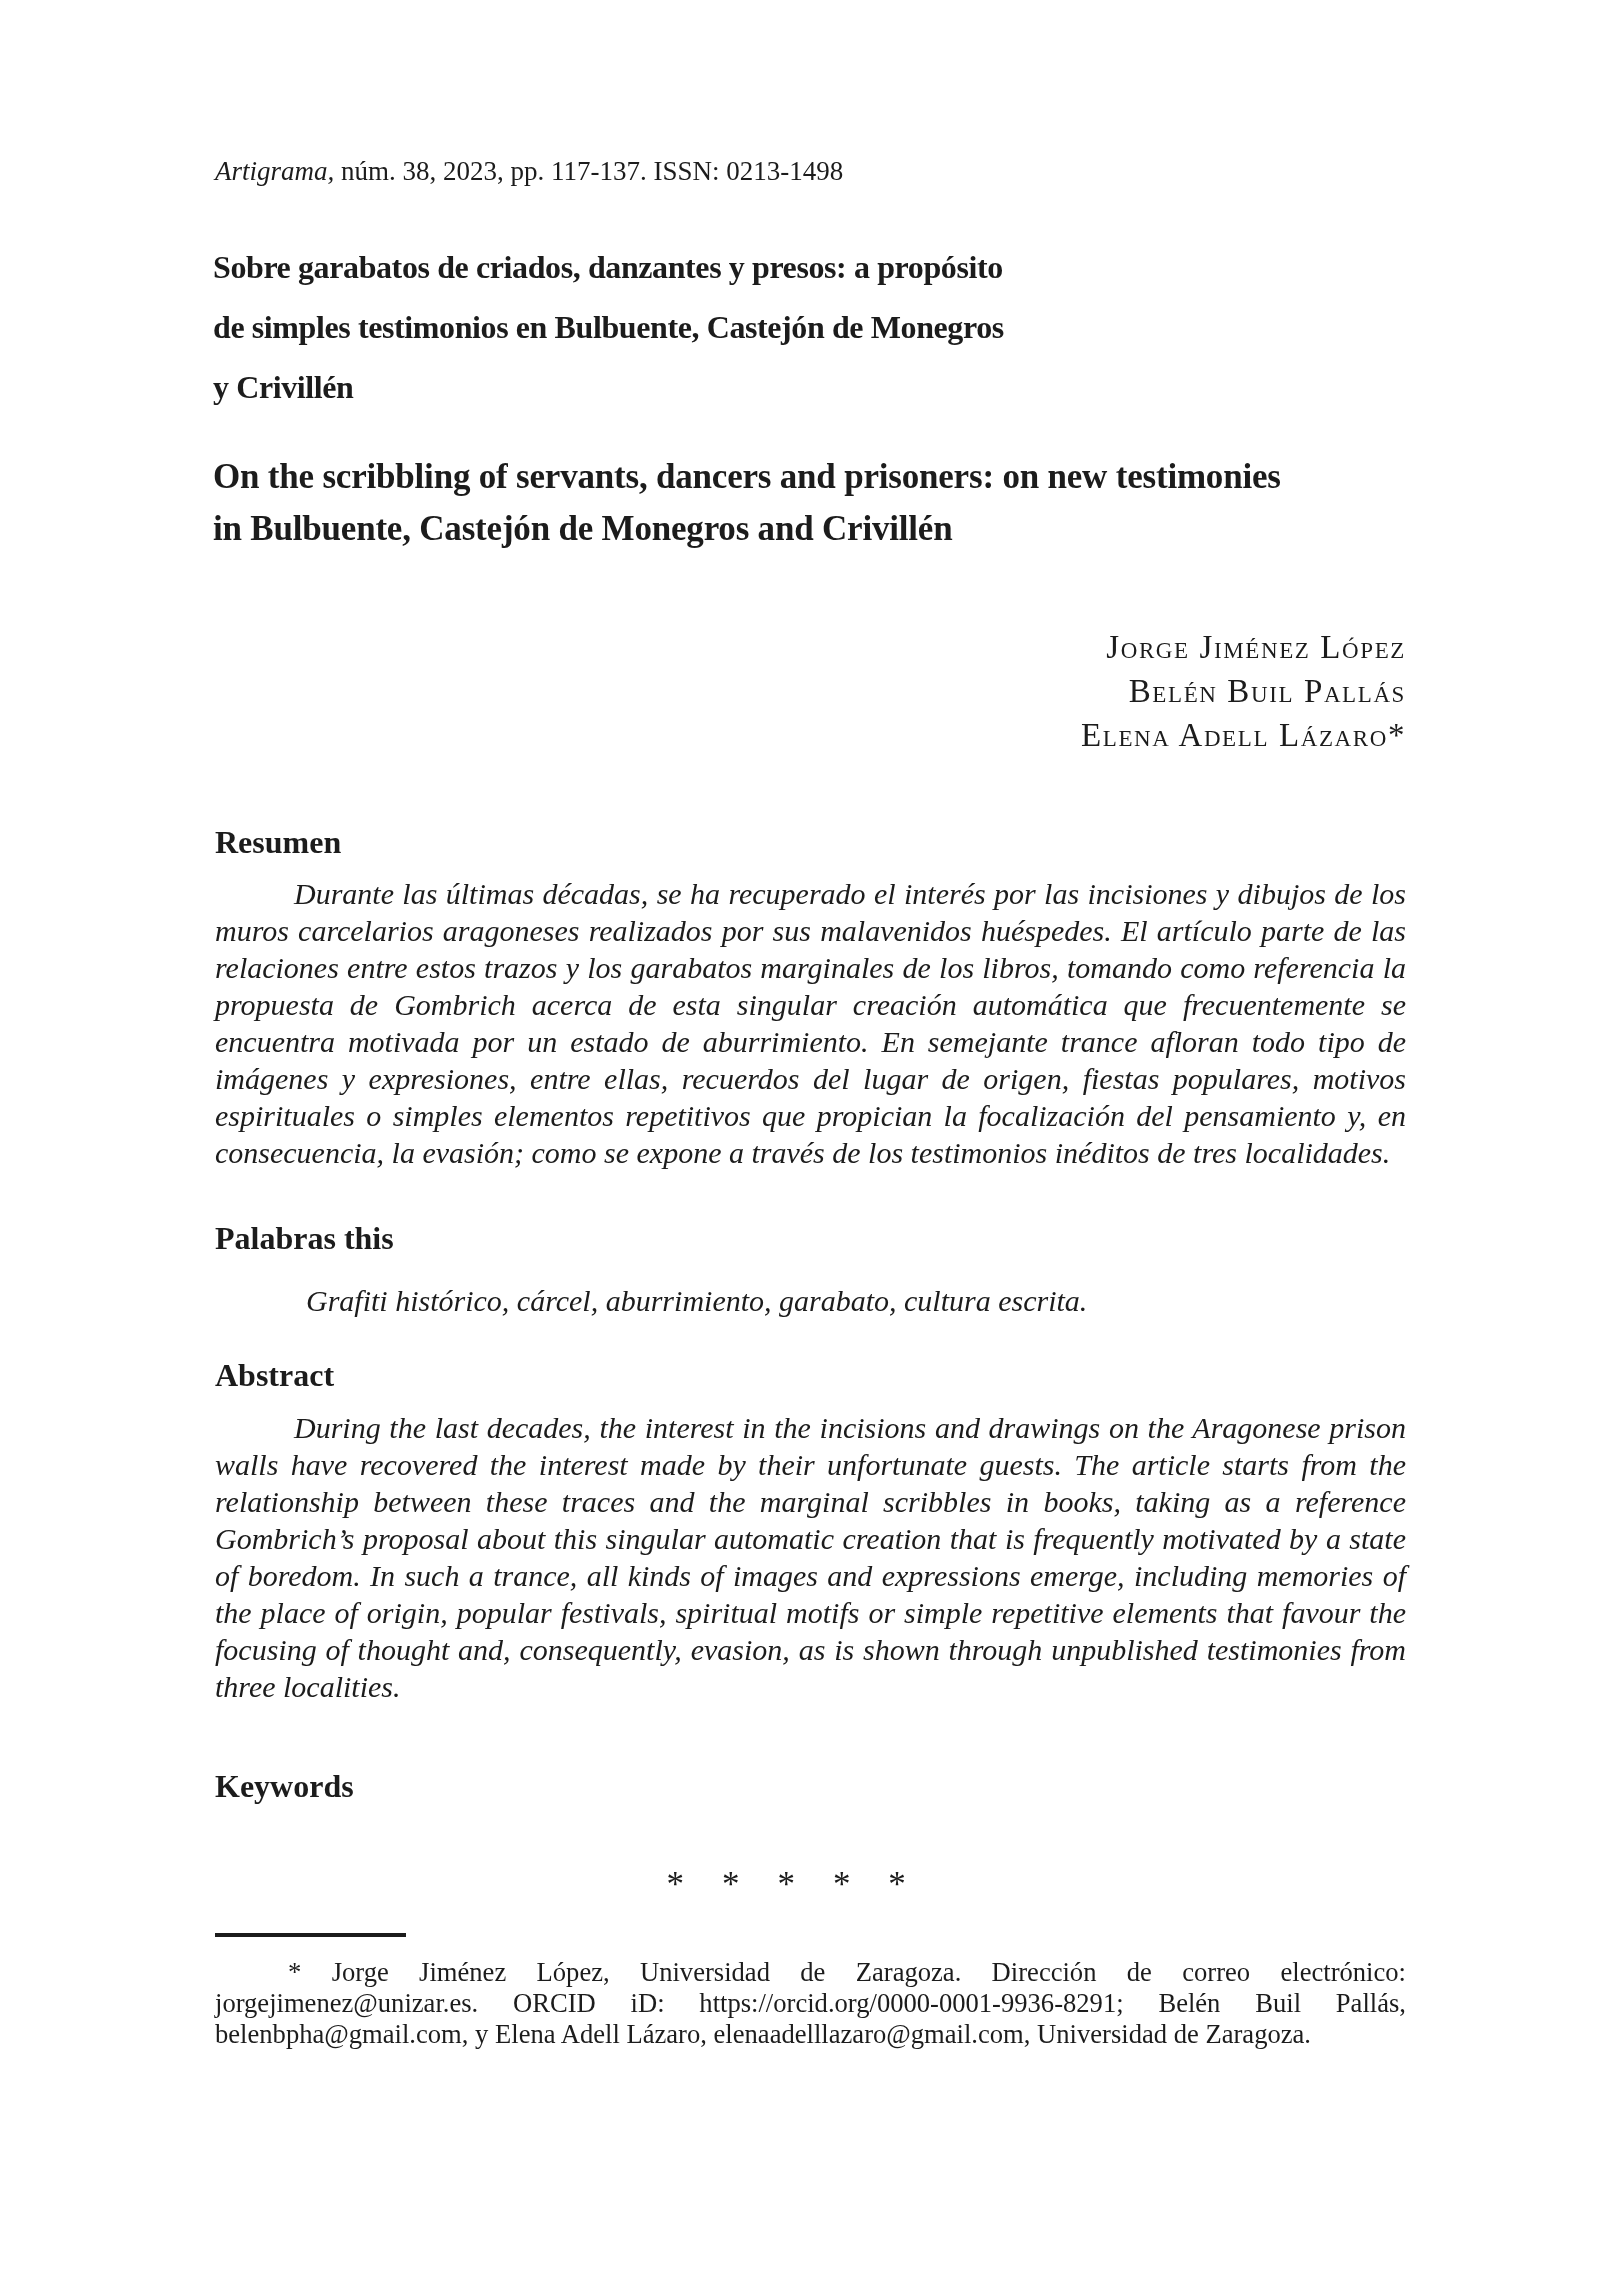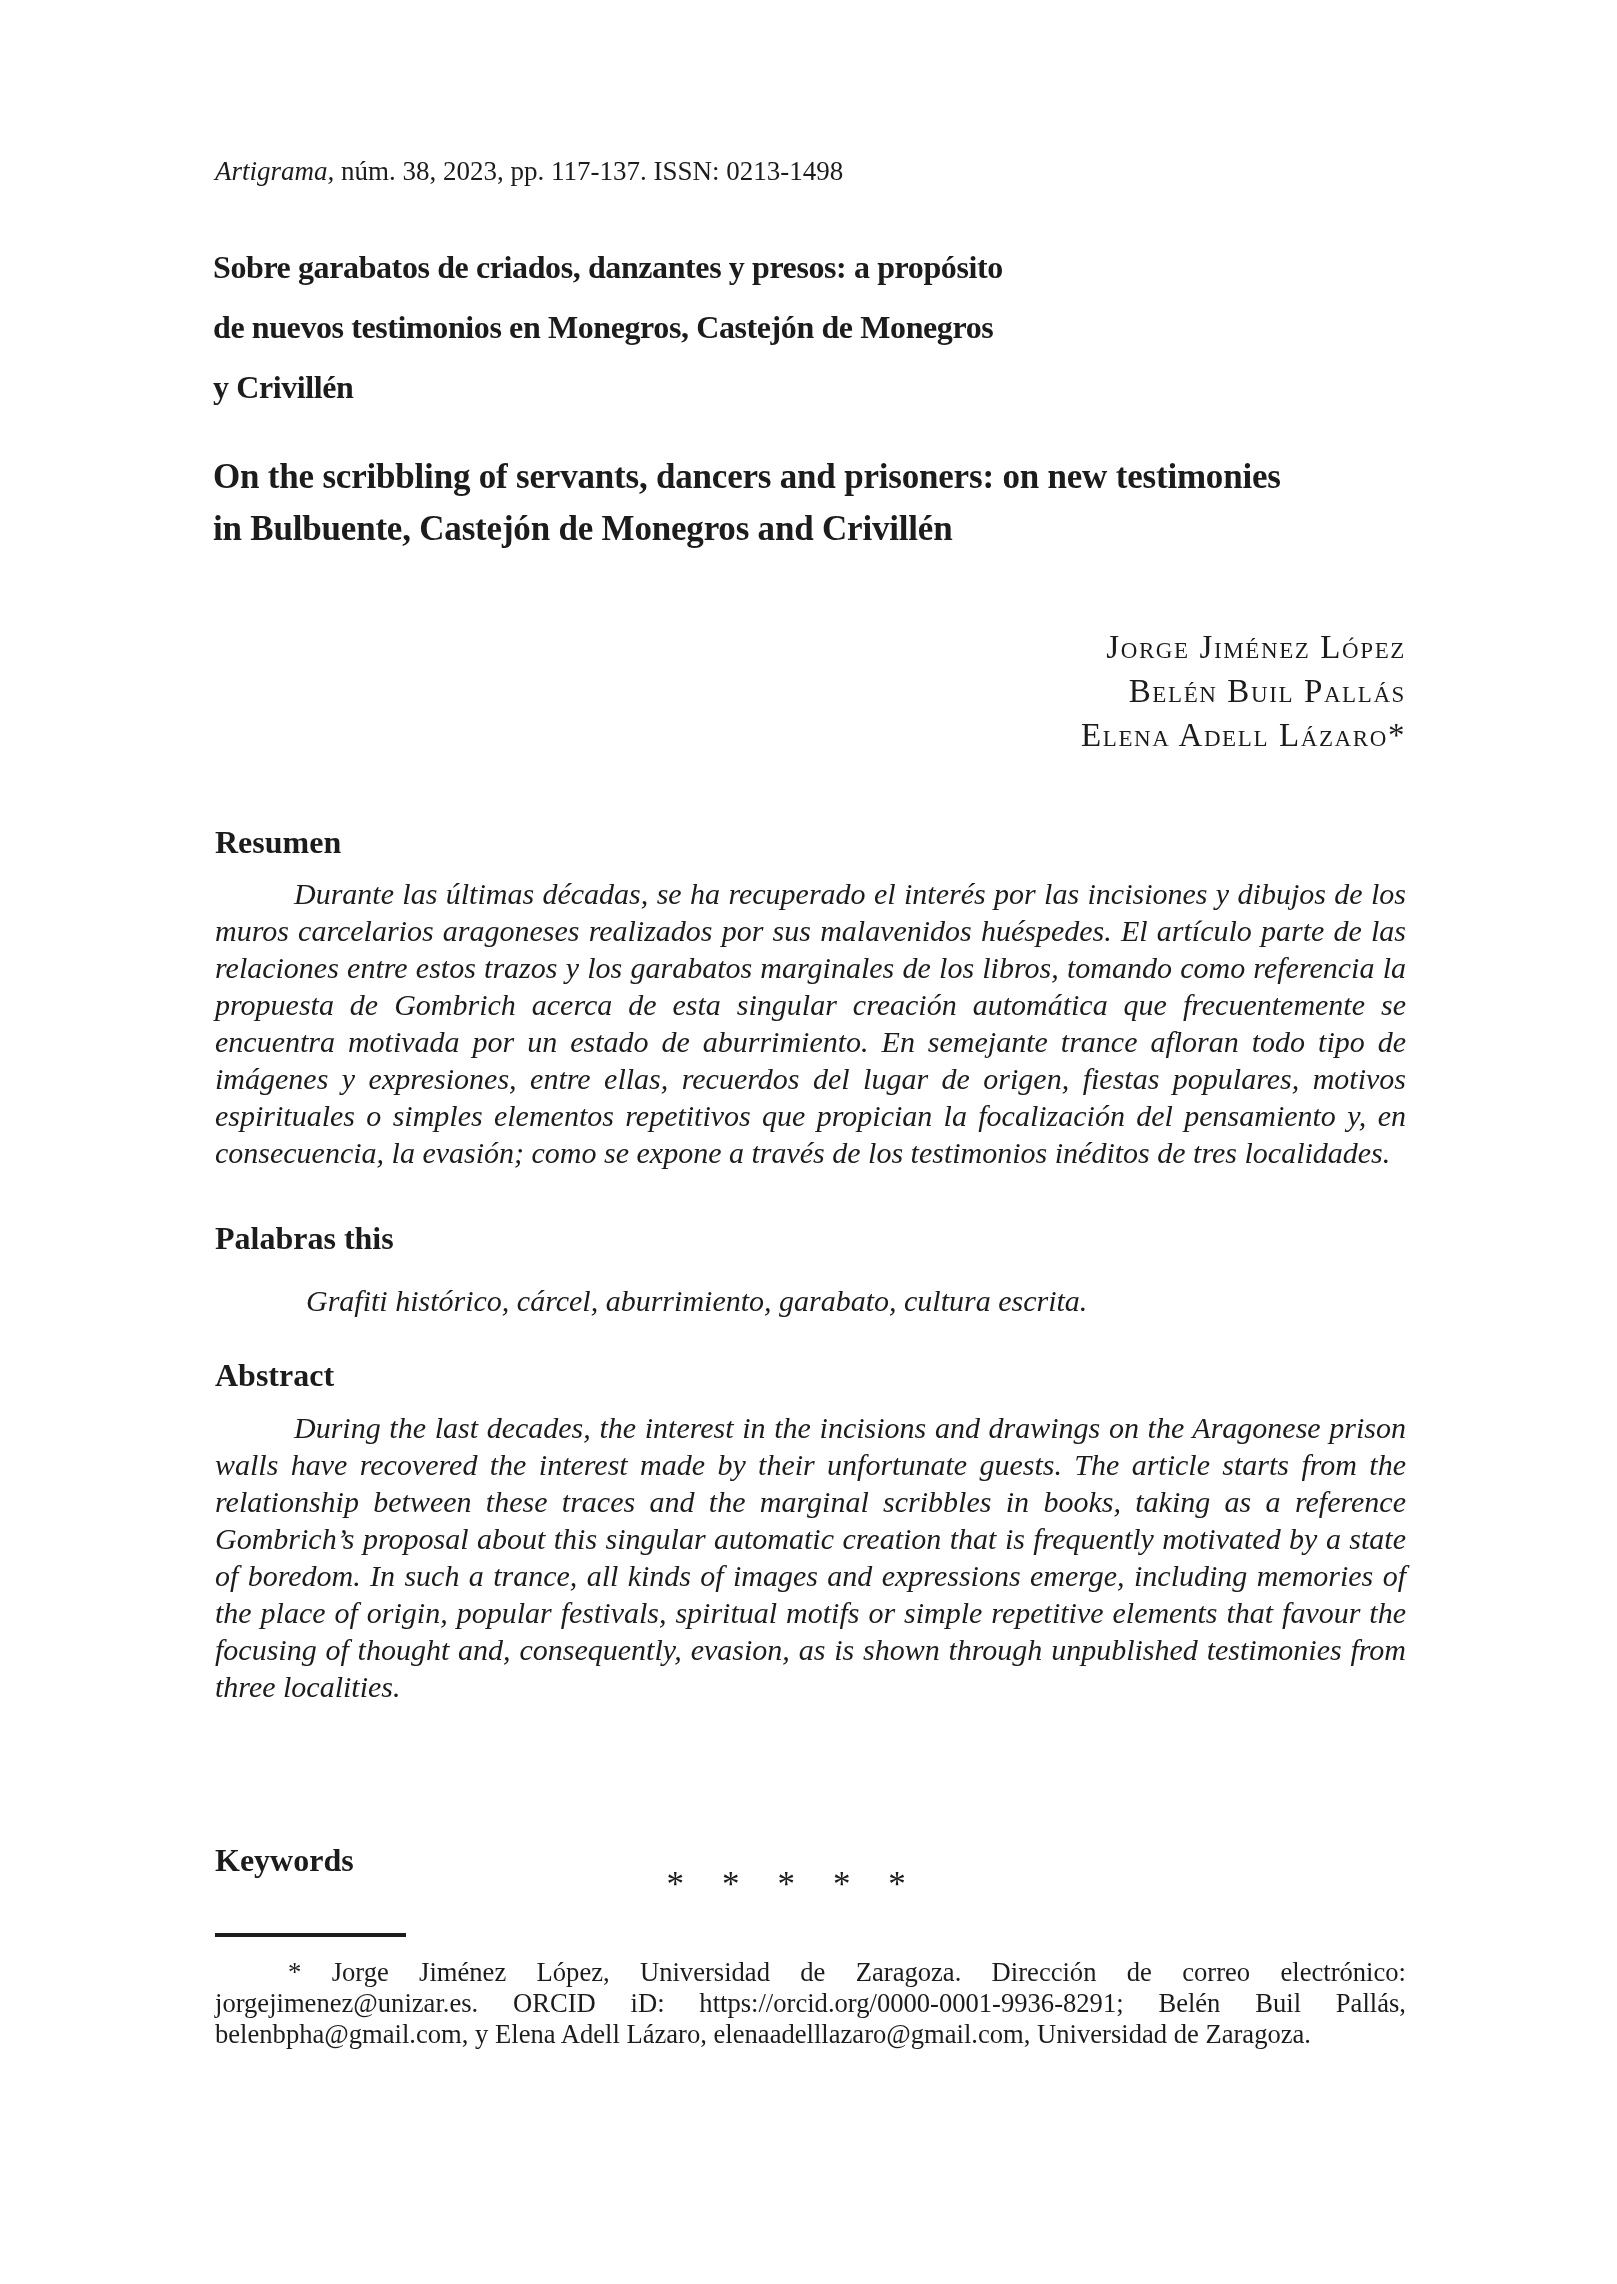"de nuevos testimonios en Monegros," span.title-line { text: nuevos testimonios en Monegros -> simples testimonios en Bulbuente }
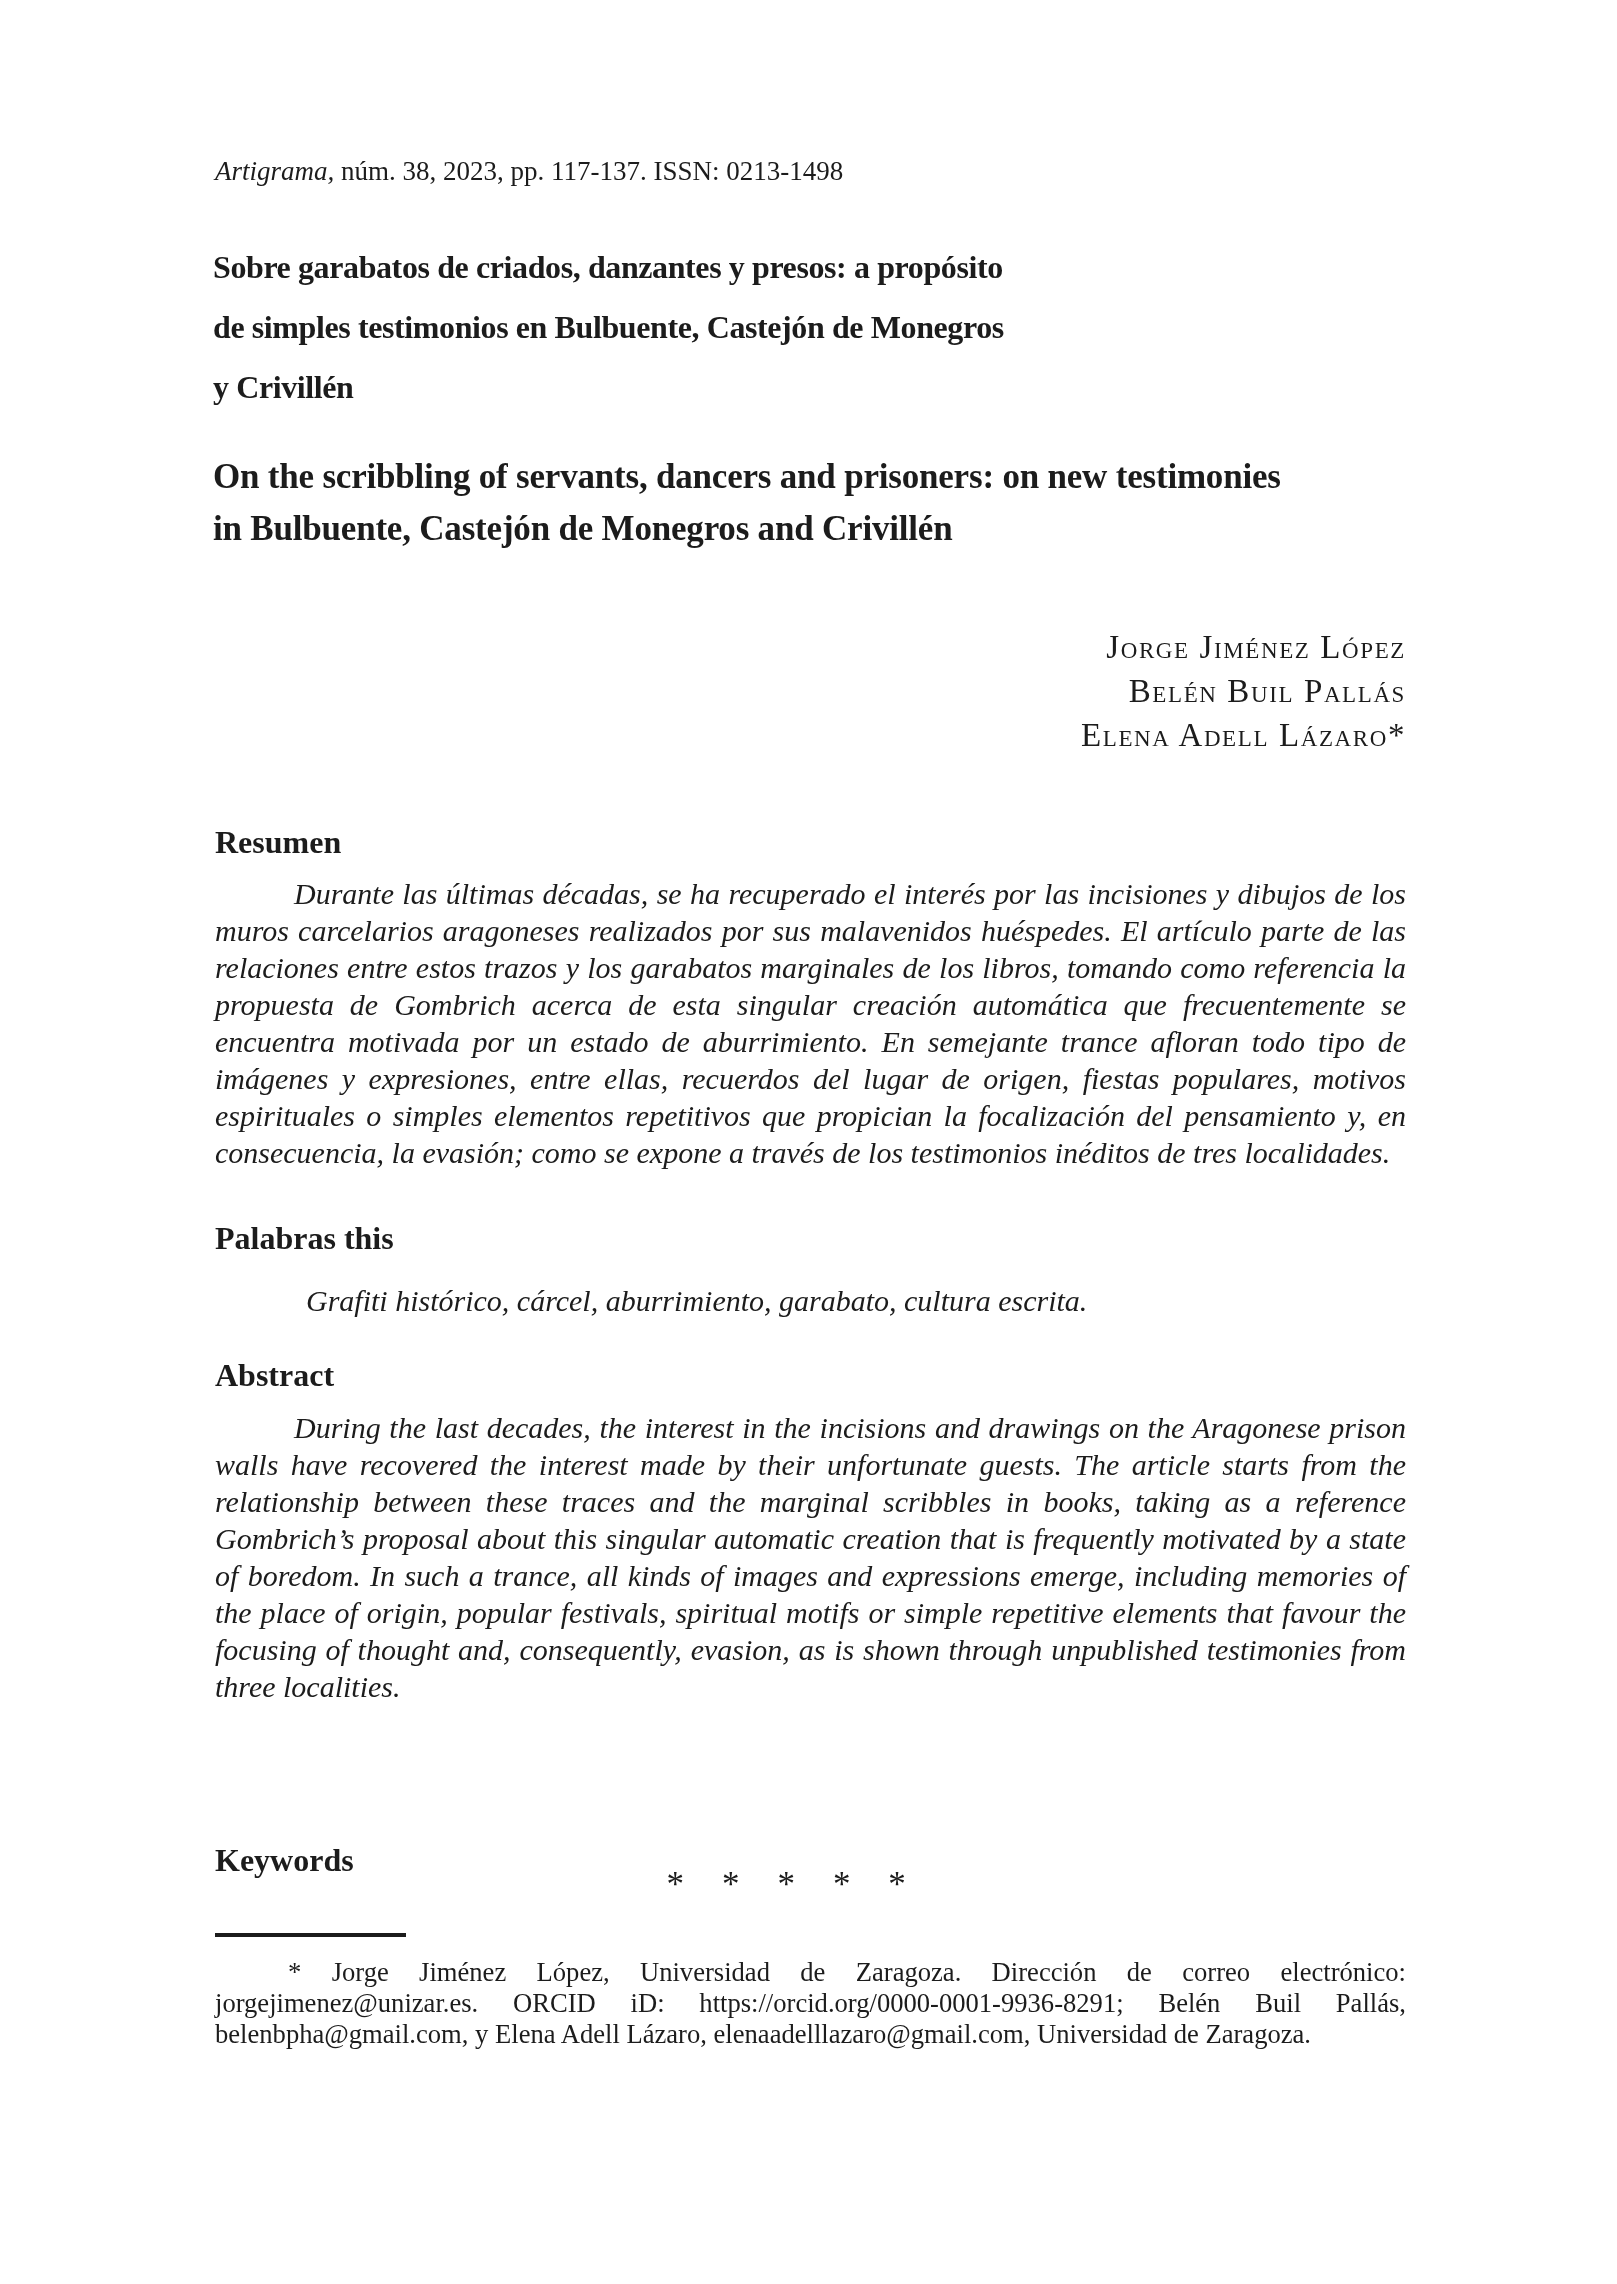"Keywords" #h-keywords { top: 1842px -> 1768px }
